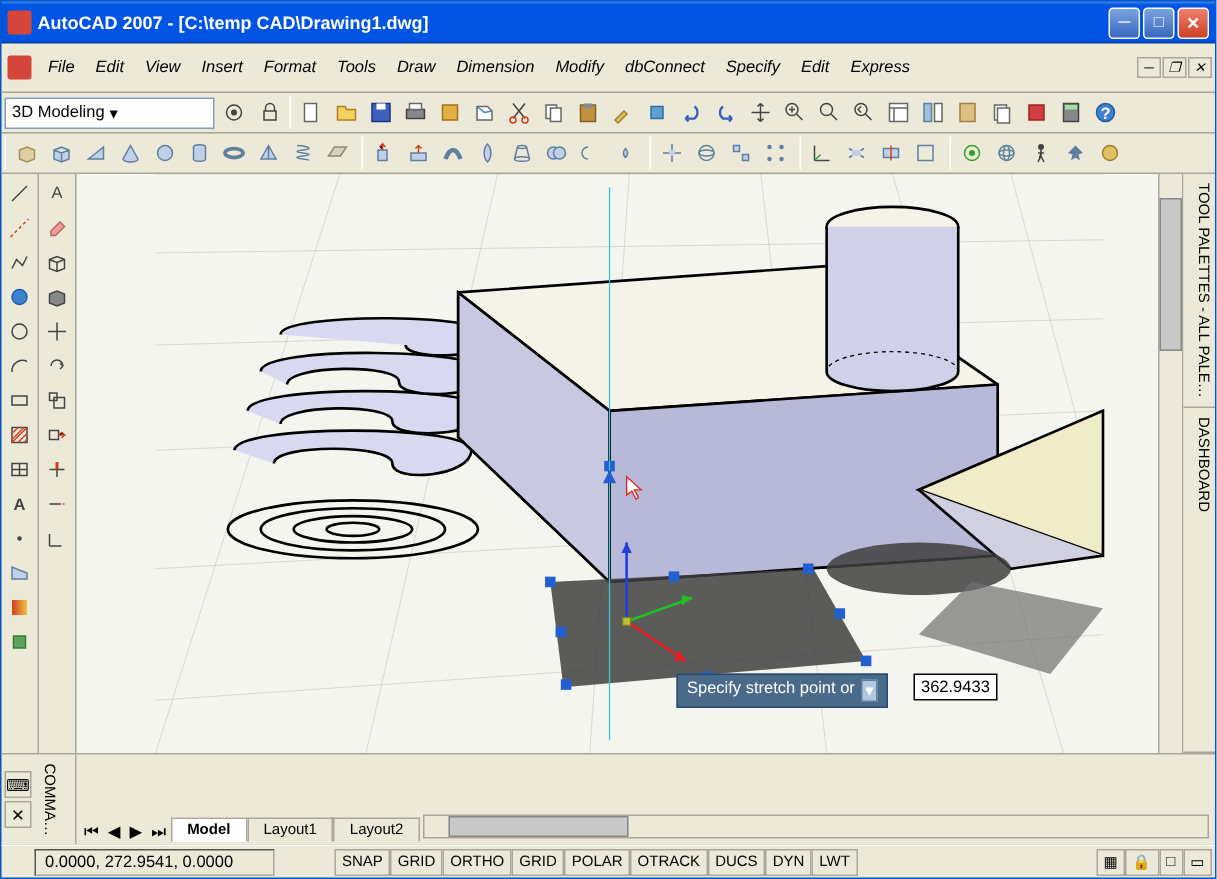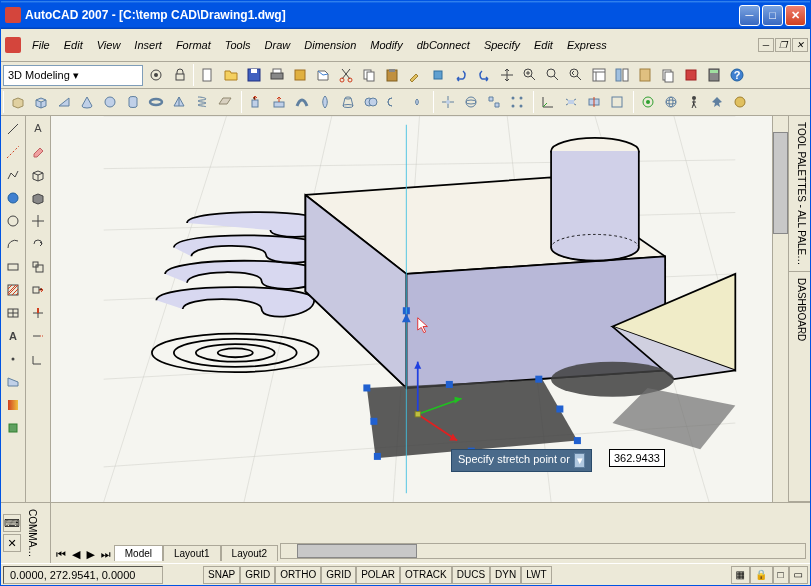"Model" .tab.active { font-weight: none -> bold }
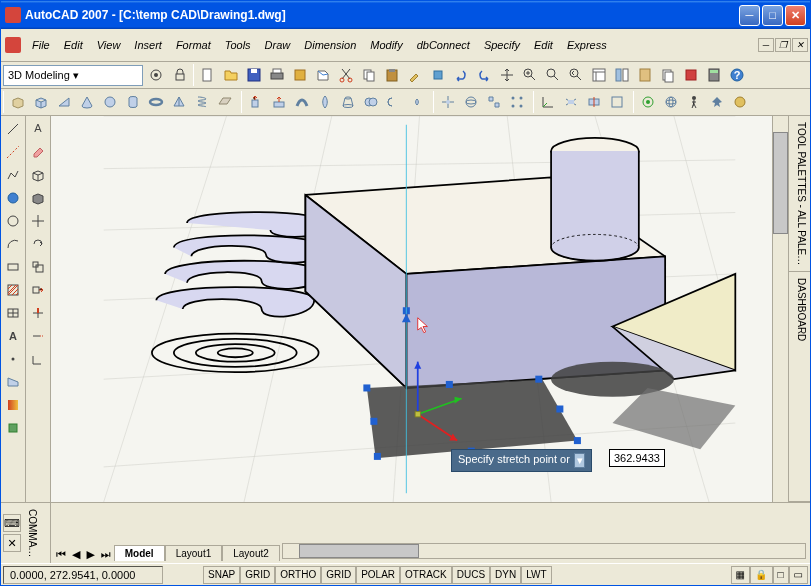"0.0000, 272.9541, 0.0000" .status-coord { margin-left: none -> 20px }
